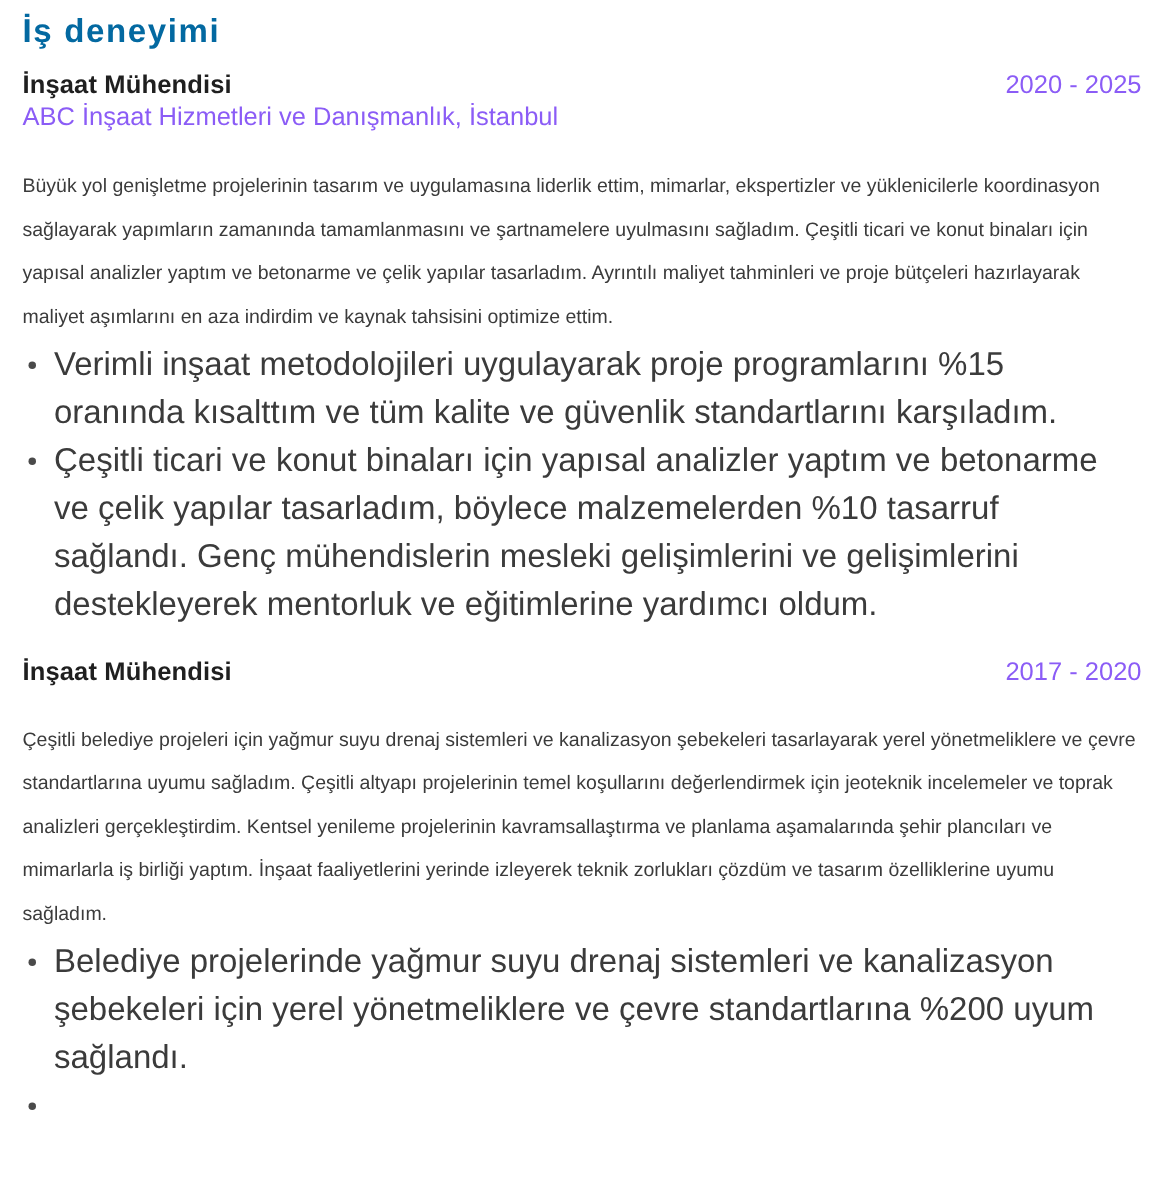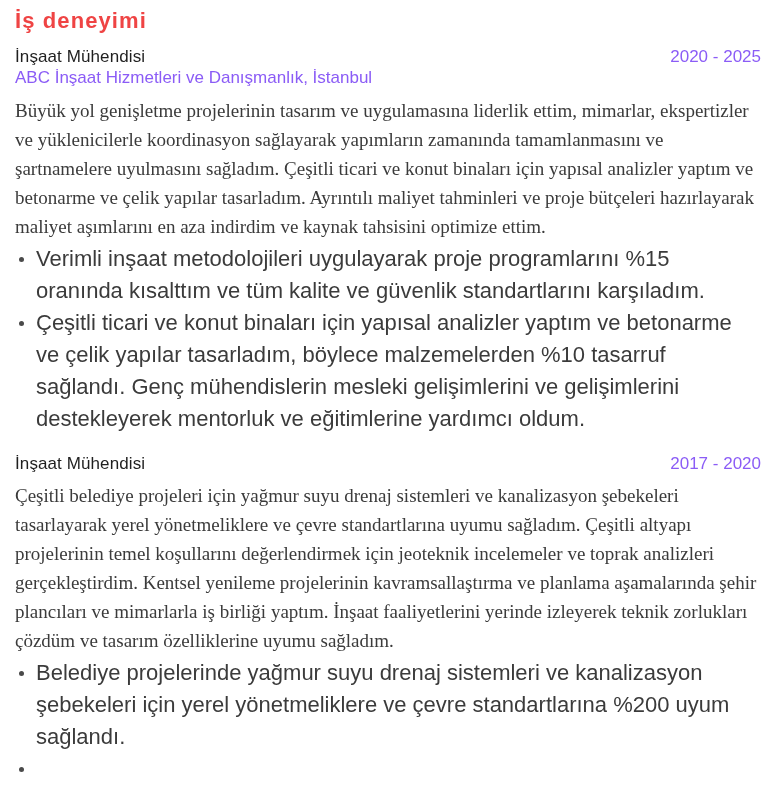"İş deneyimi" .section-title { color: #ef4444 -> #0369a1 }
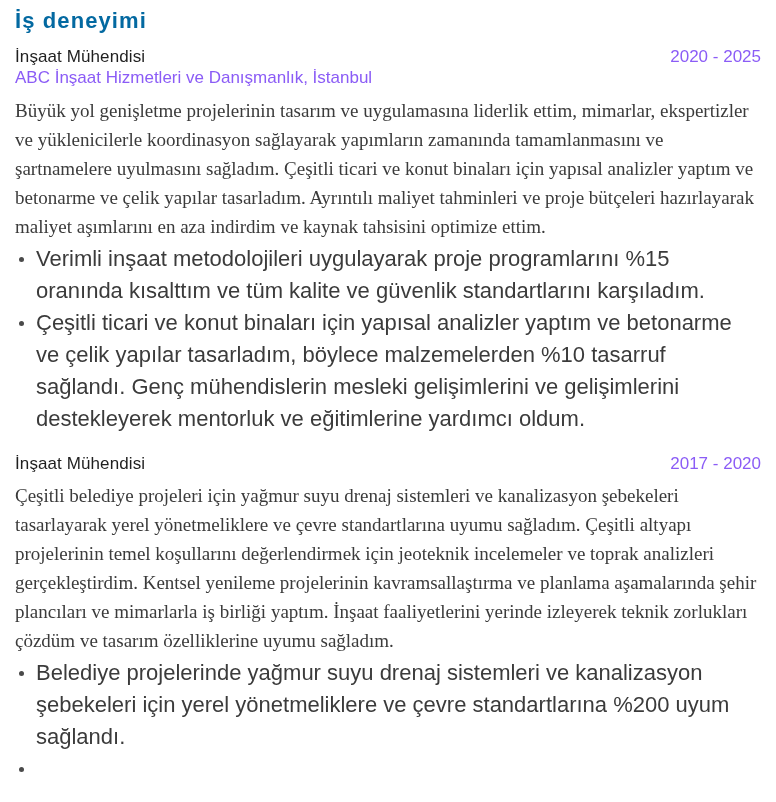"İnşaat Mühendisi" .job-title { font-weight: normal -> bold }
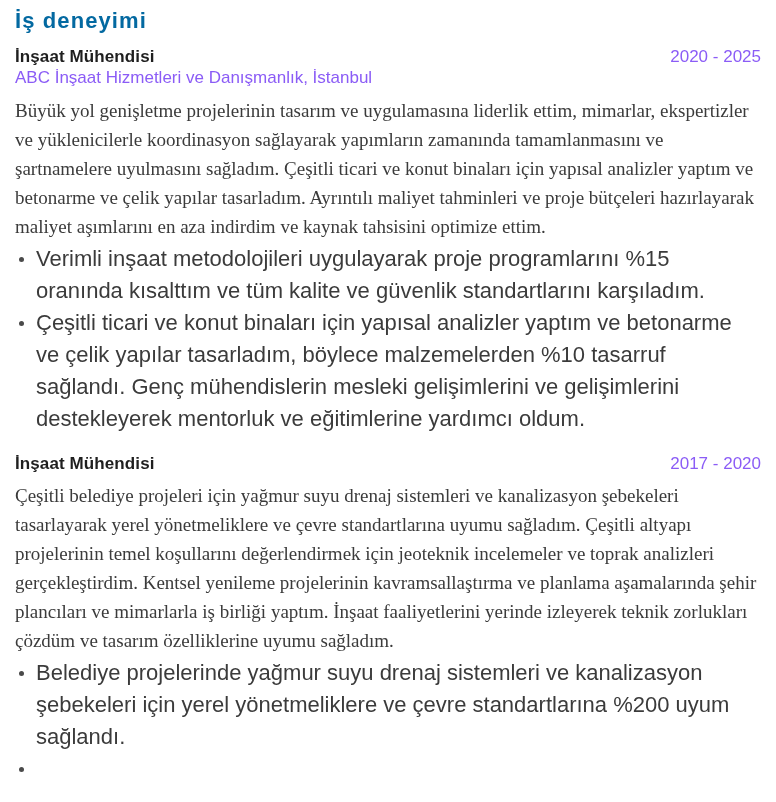"Büyük yol genişletme projelerinin" .job-summary { font-family: Liberation Serif, serif -> Liberation Sans, sans-serif; font-size: 19px -> 13px; margin: 7px 0 0 0 -> 20px 0 0 0 }
